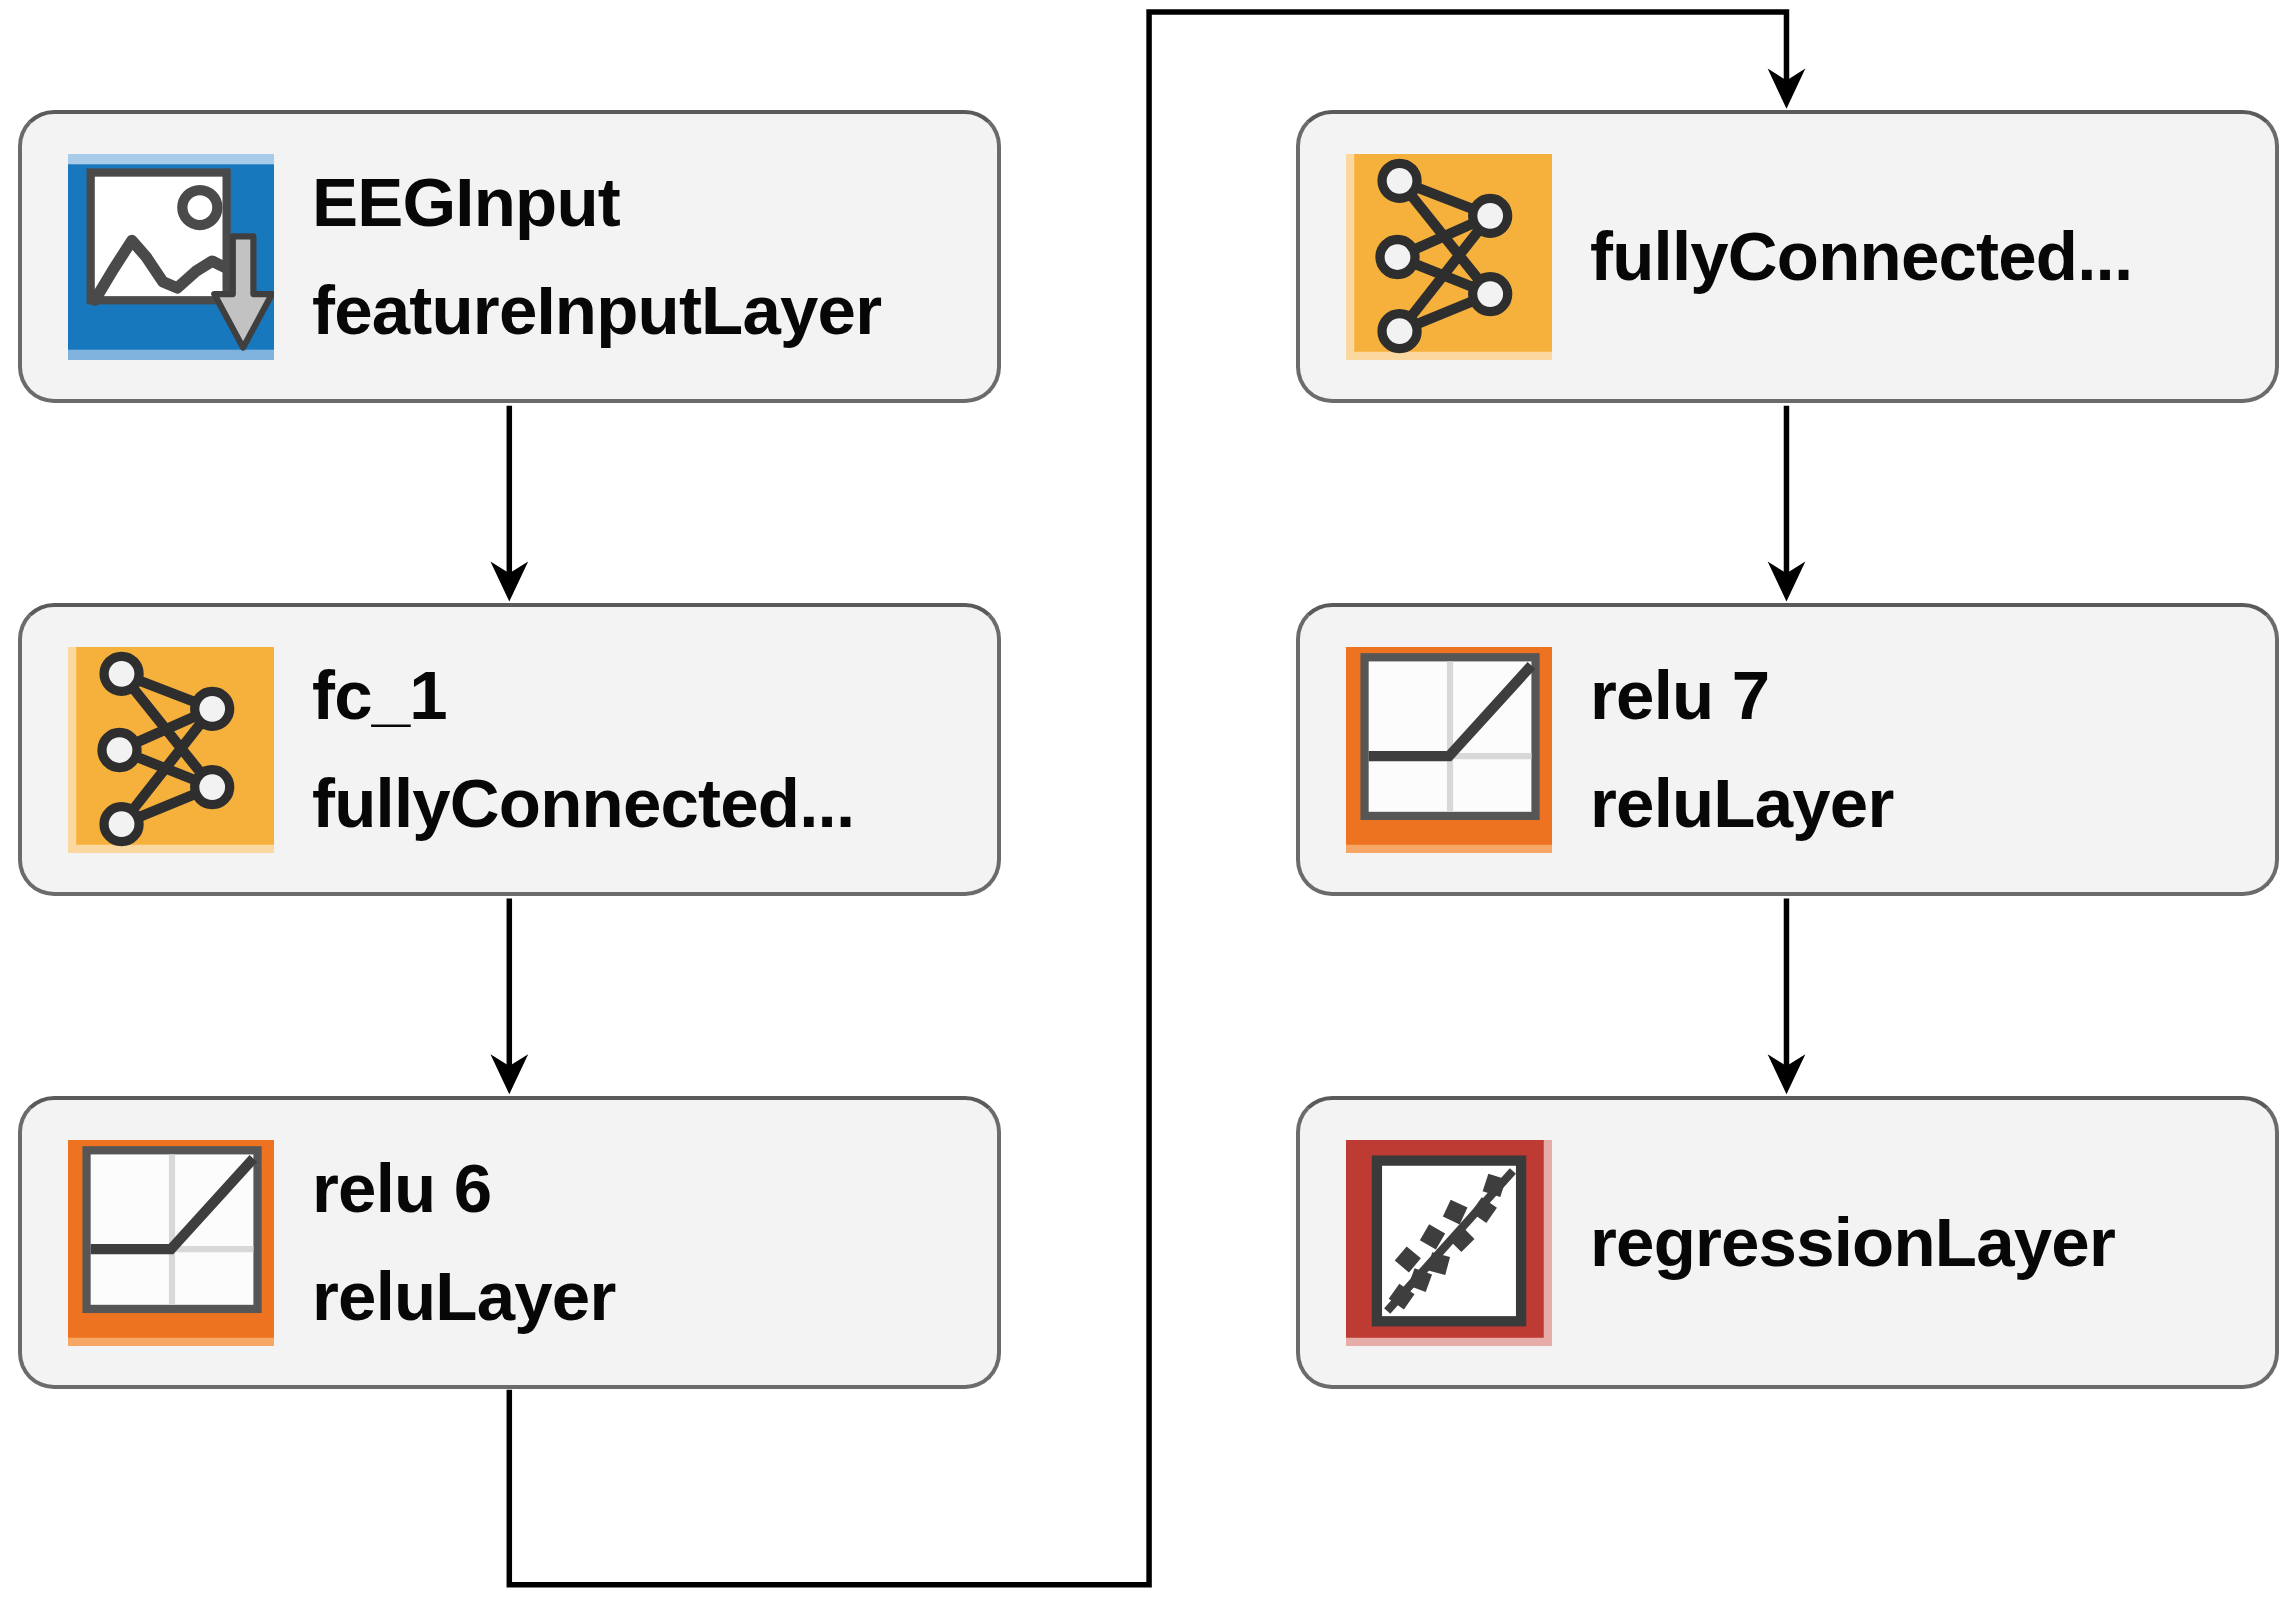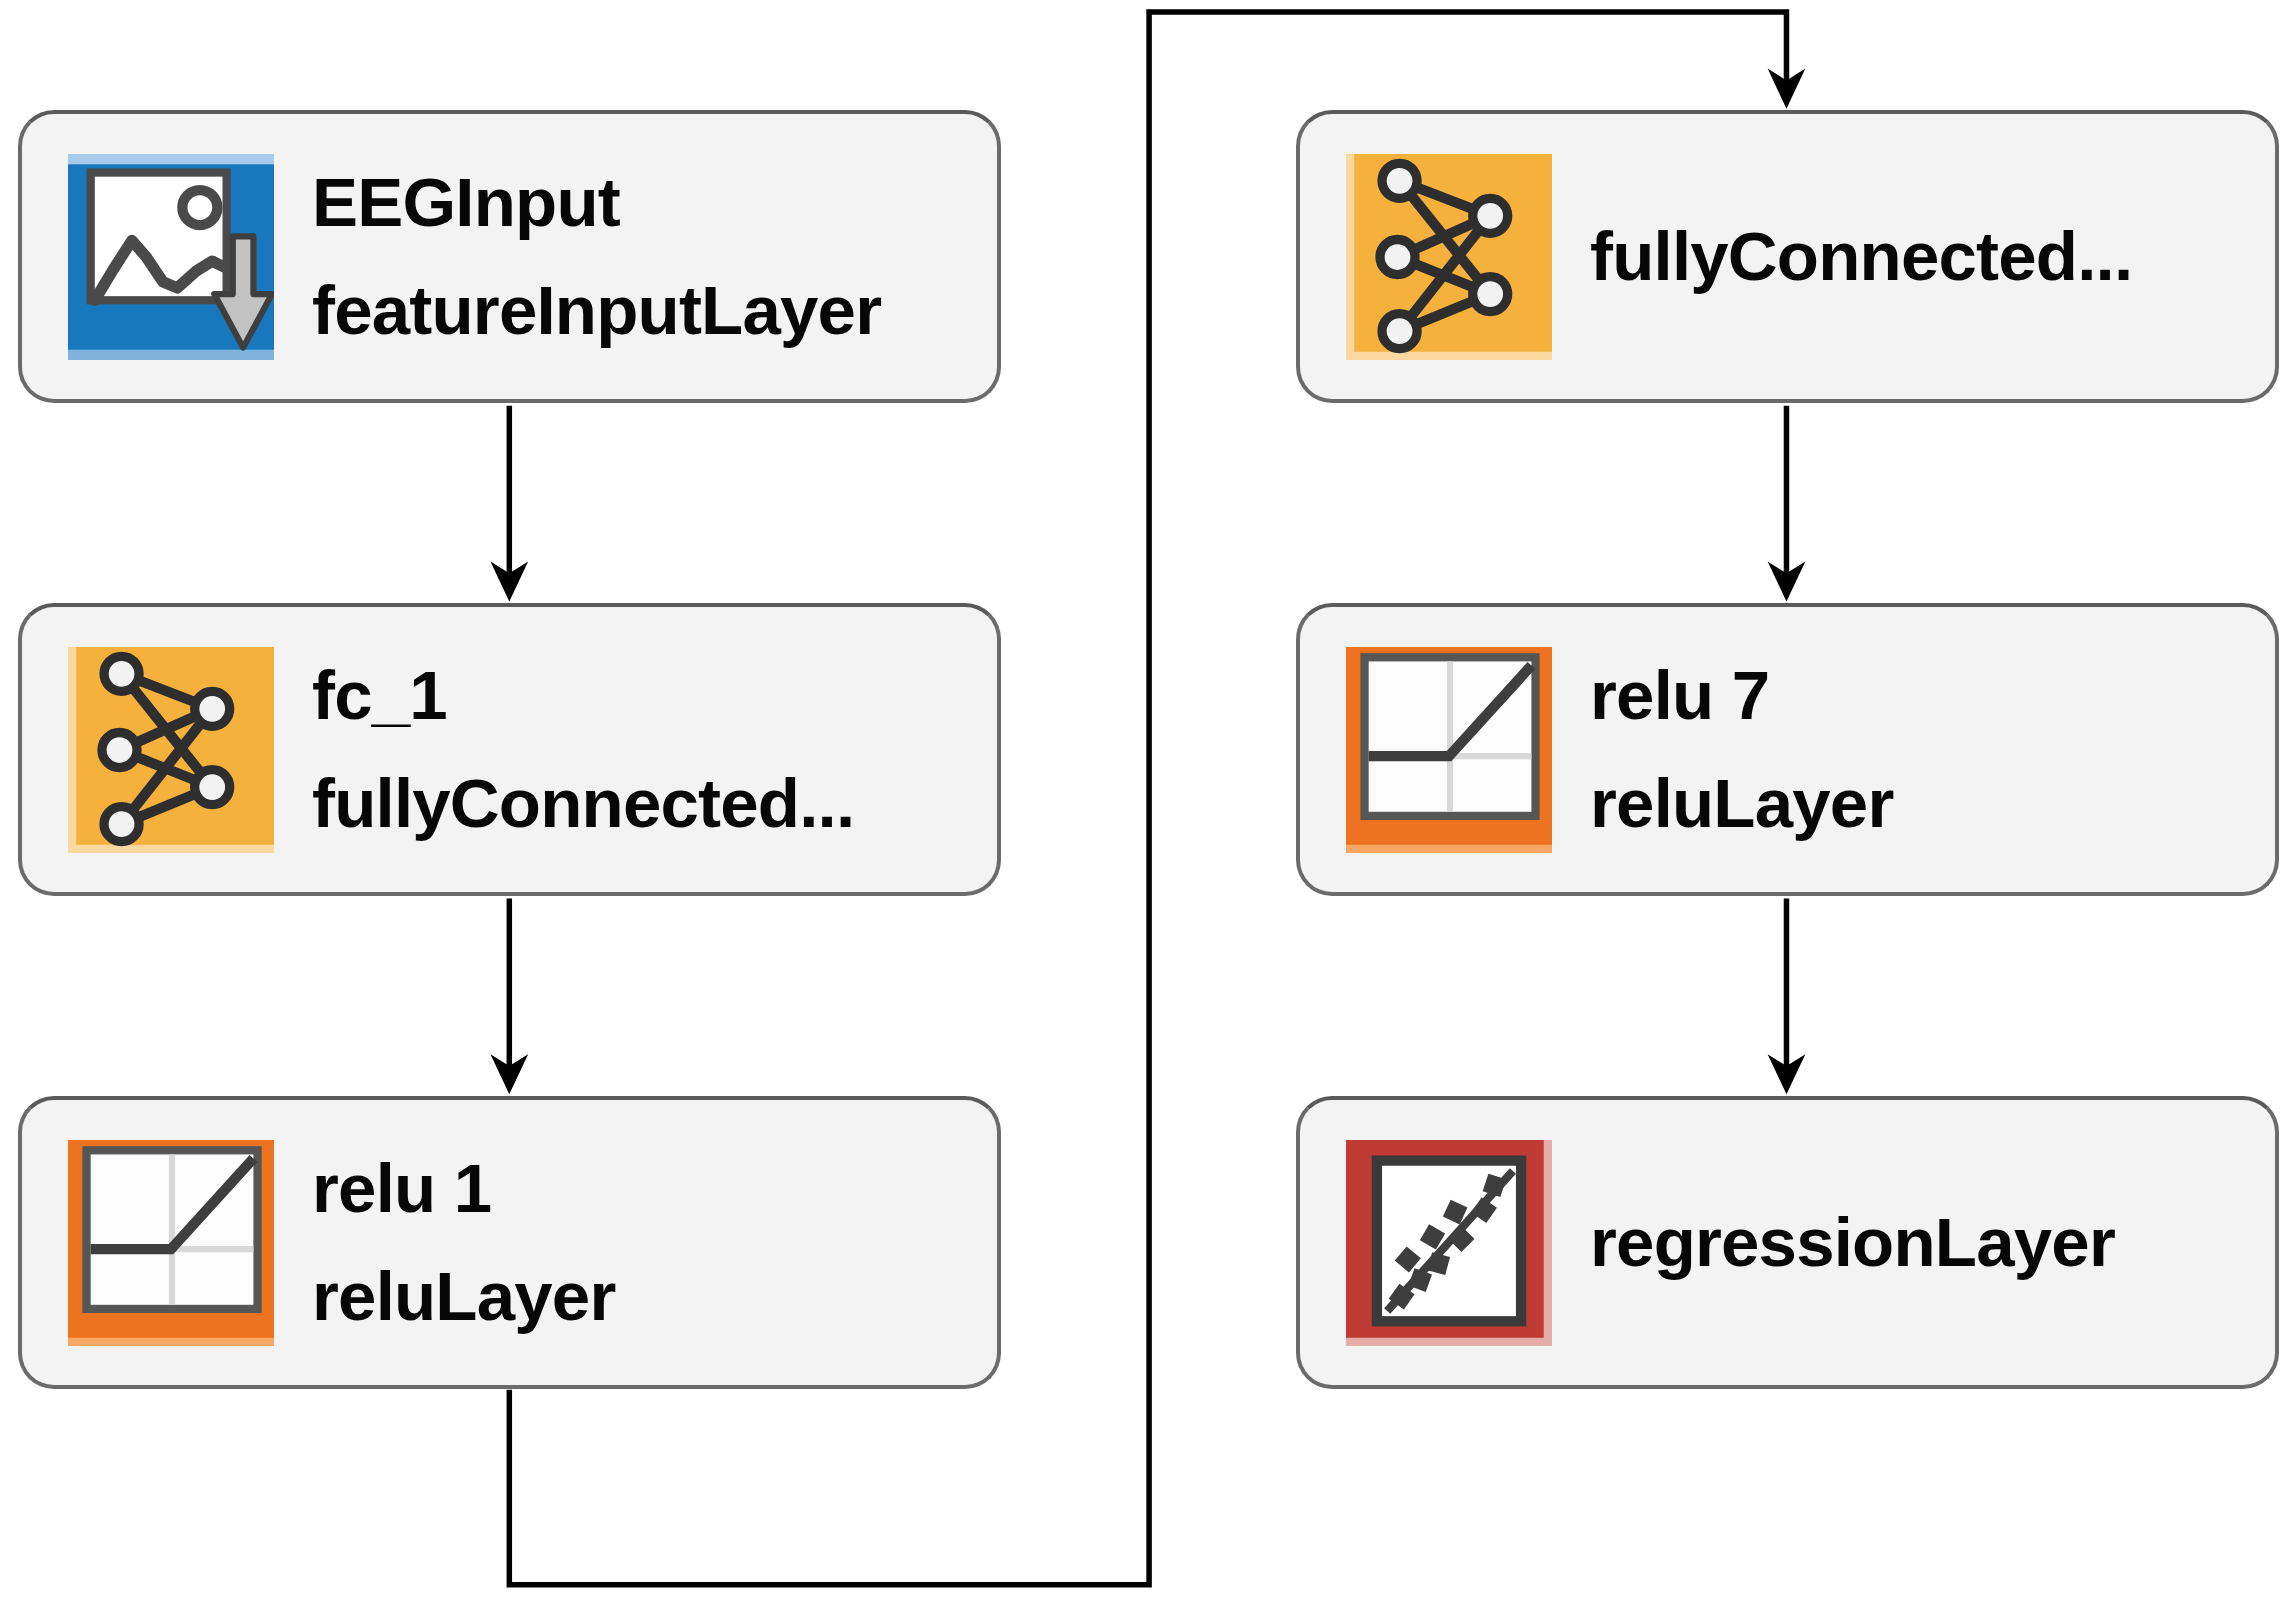"relu 1" div.title { text: 1 -> 6 }
